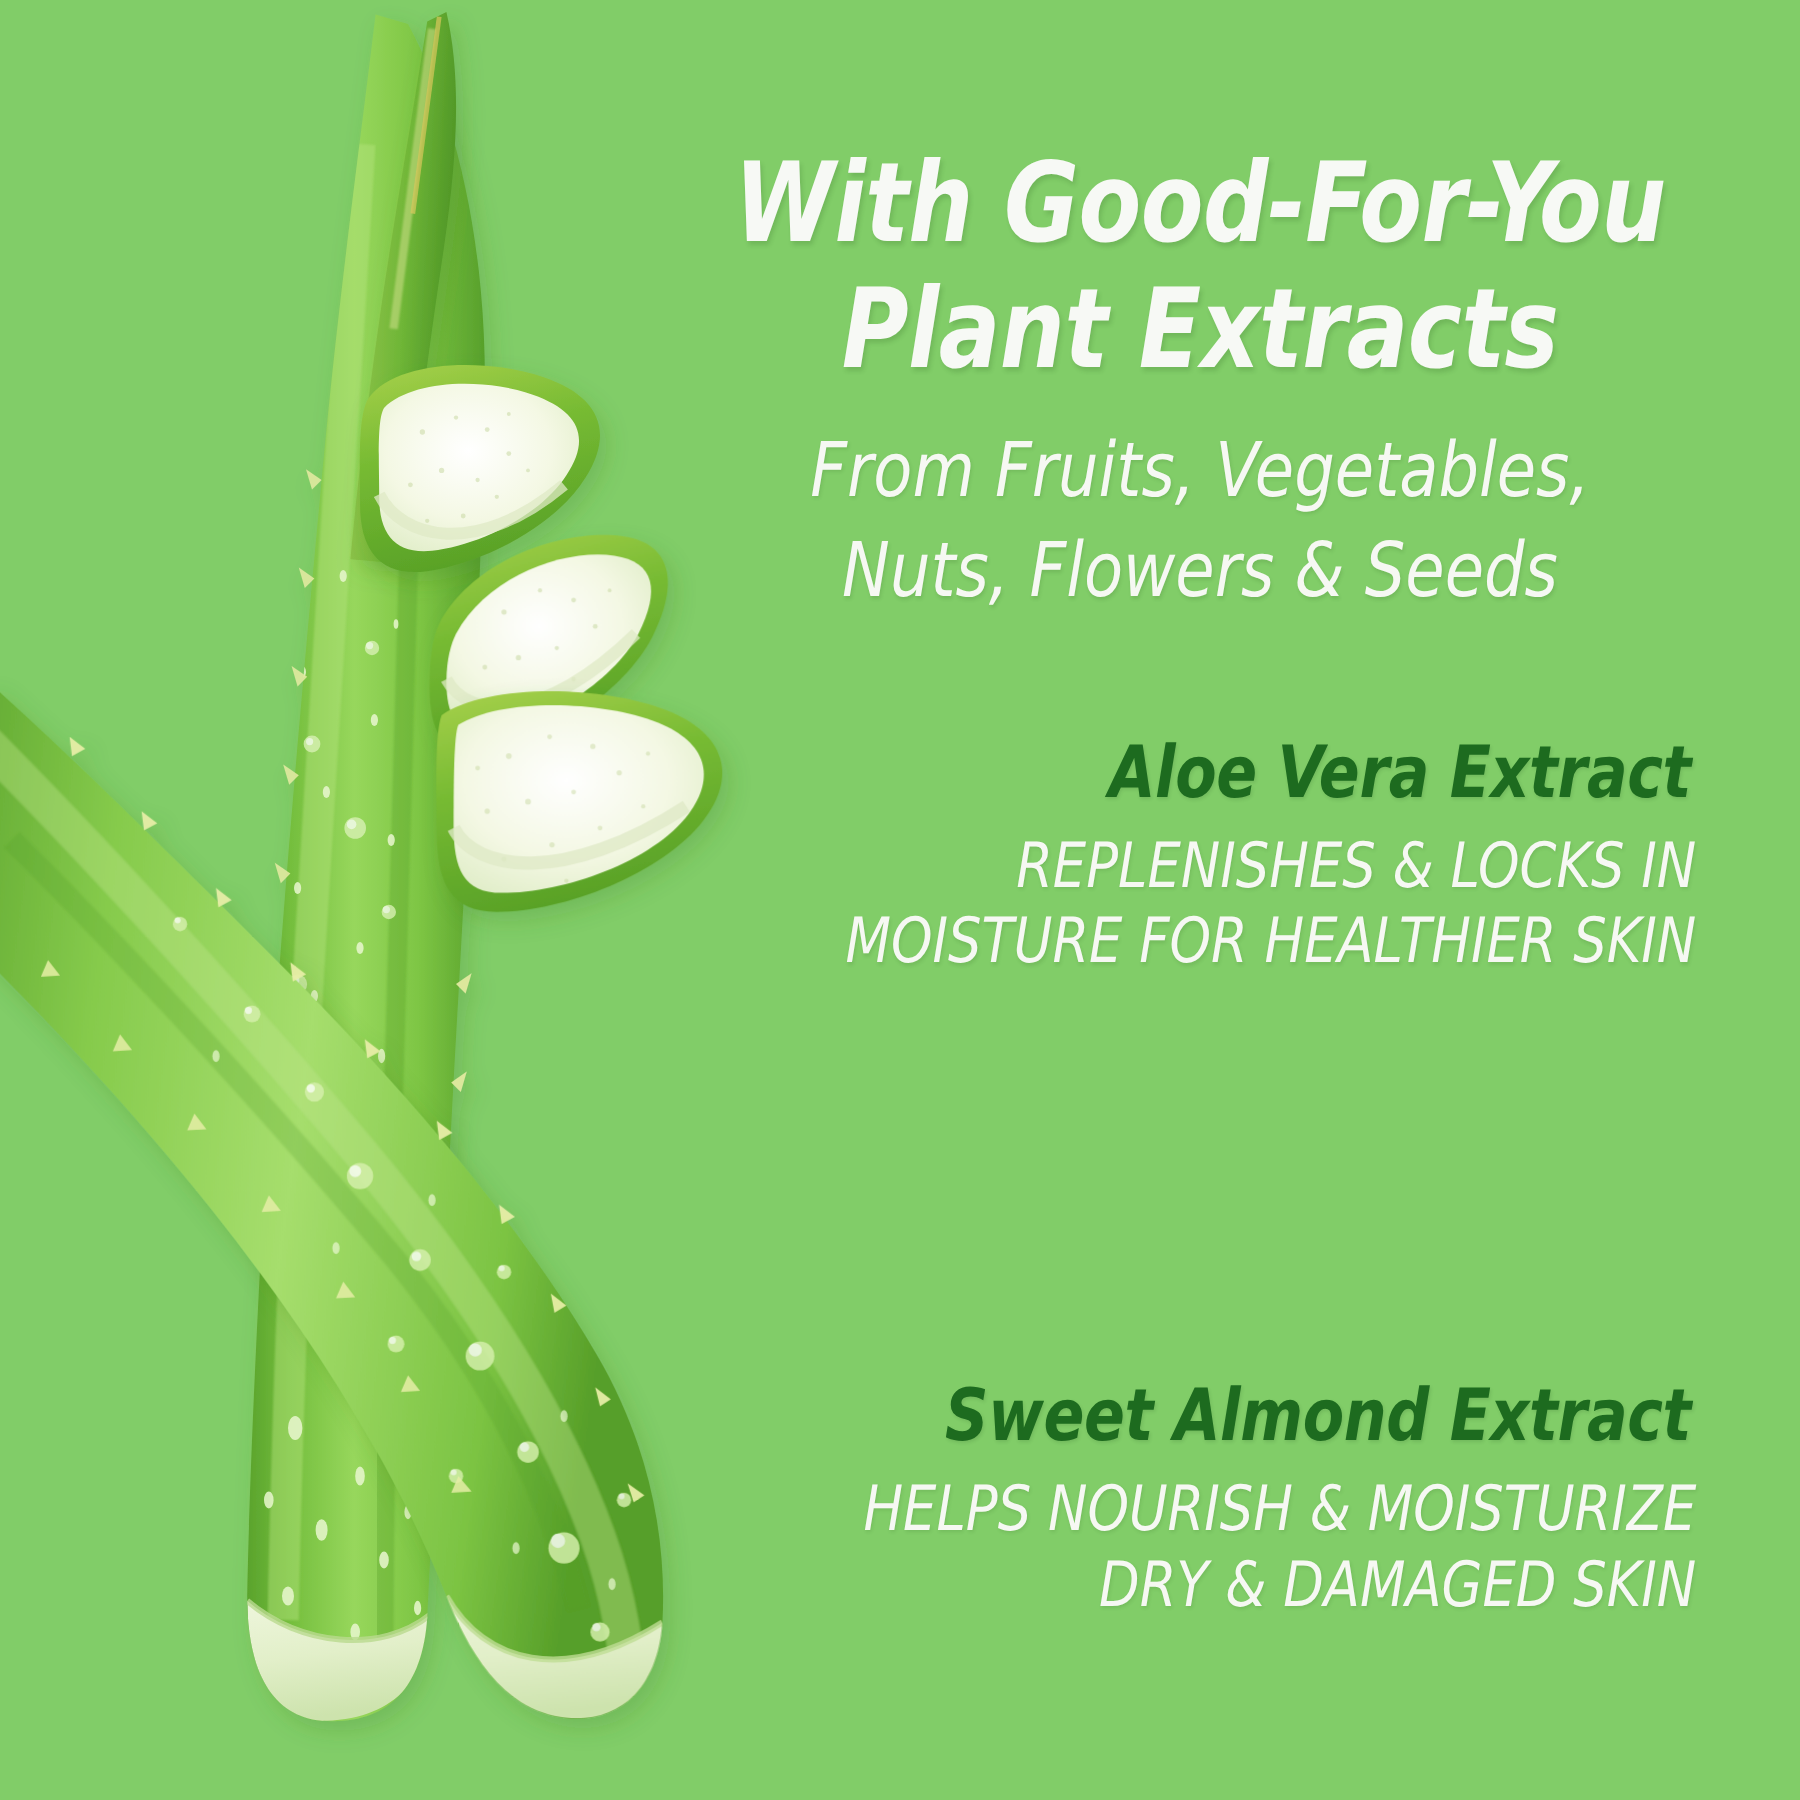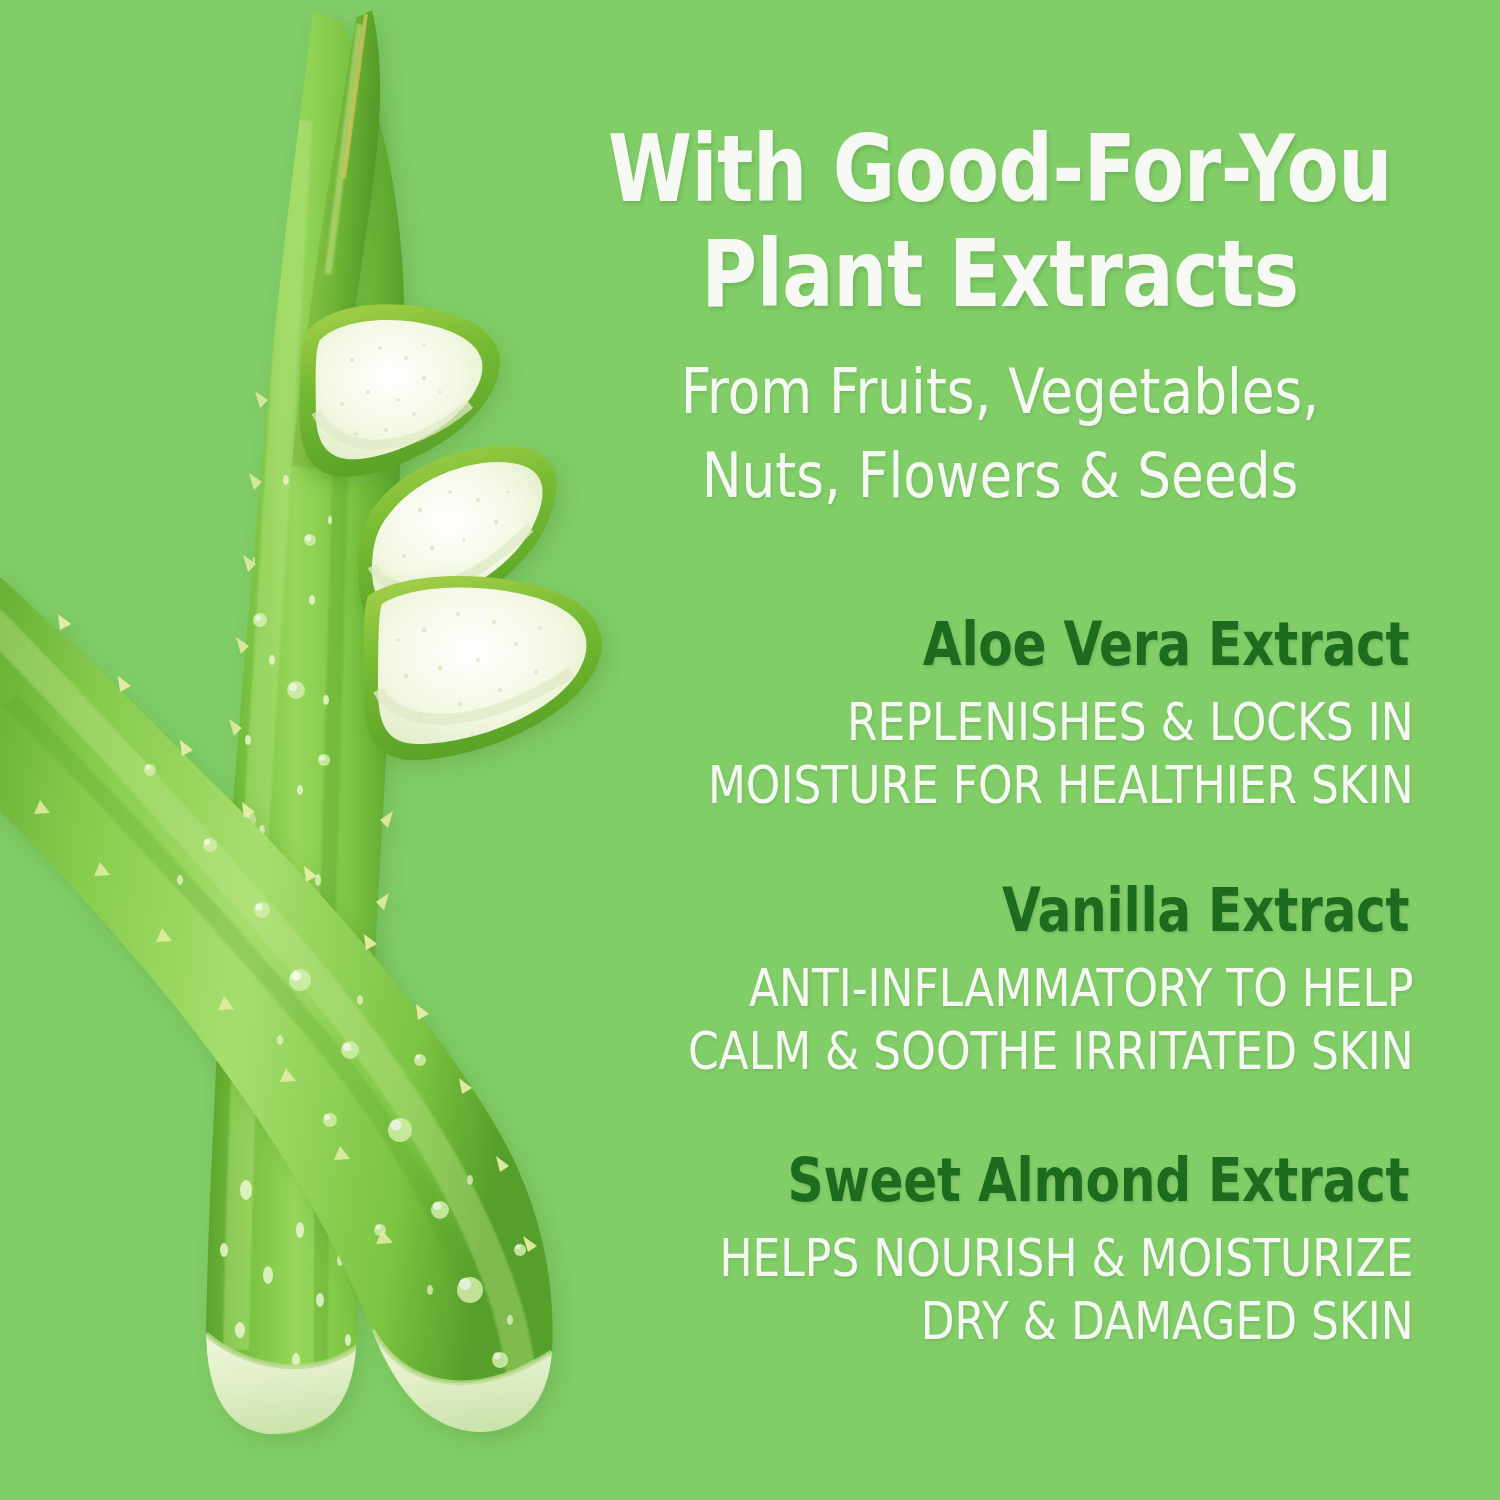"With Good-For-You" div { font-style: none -> italic }
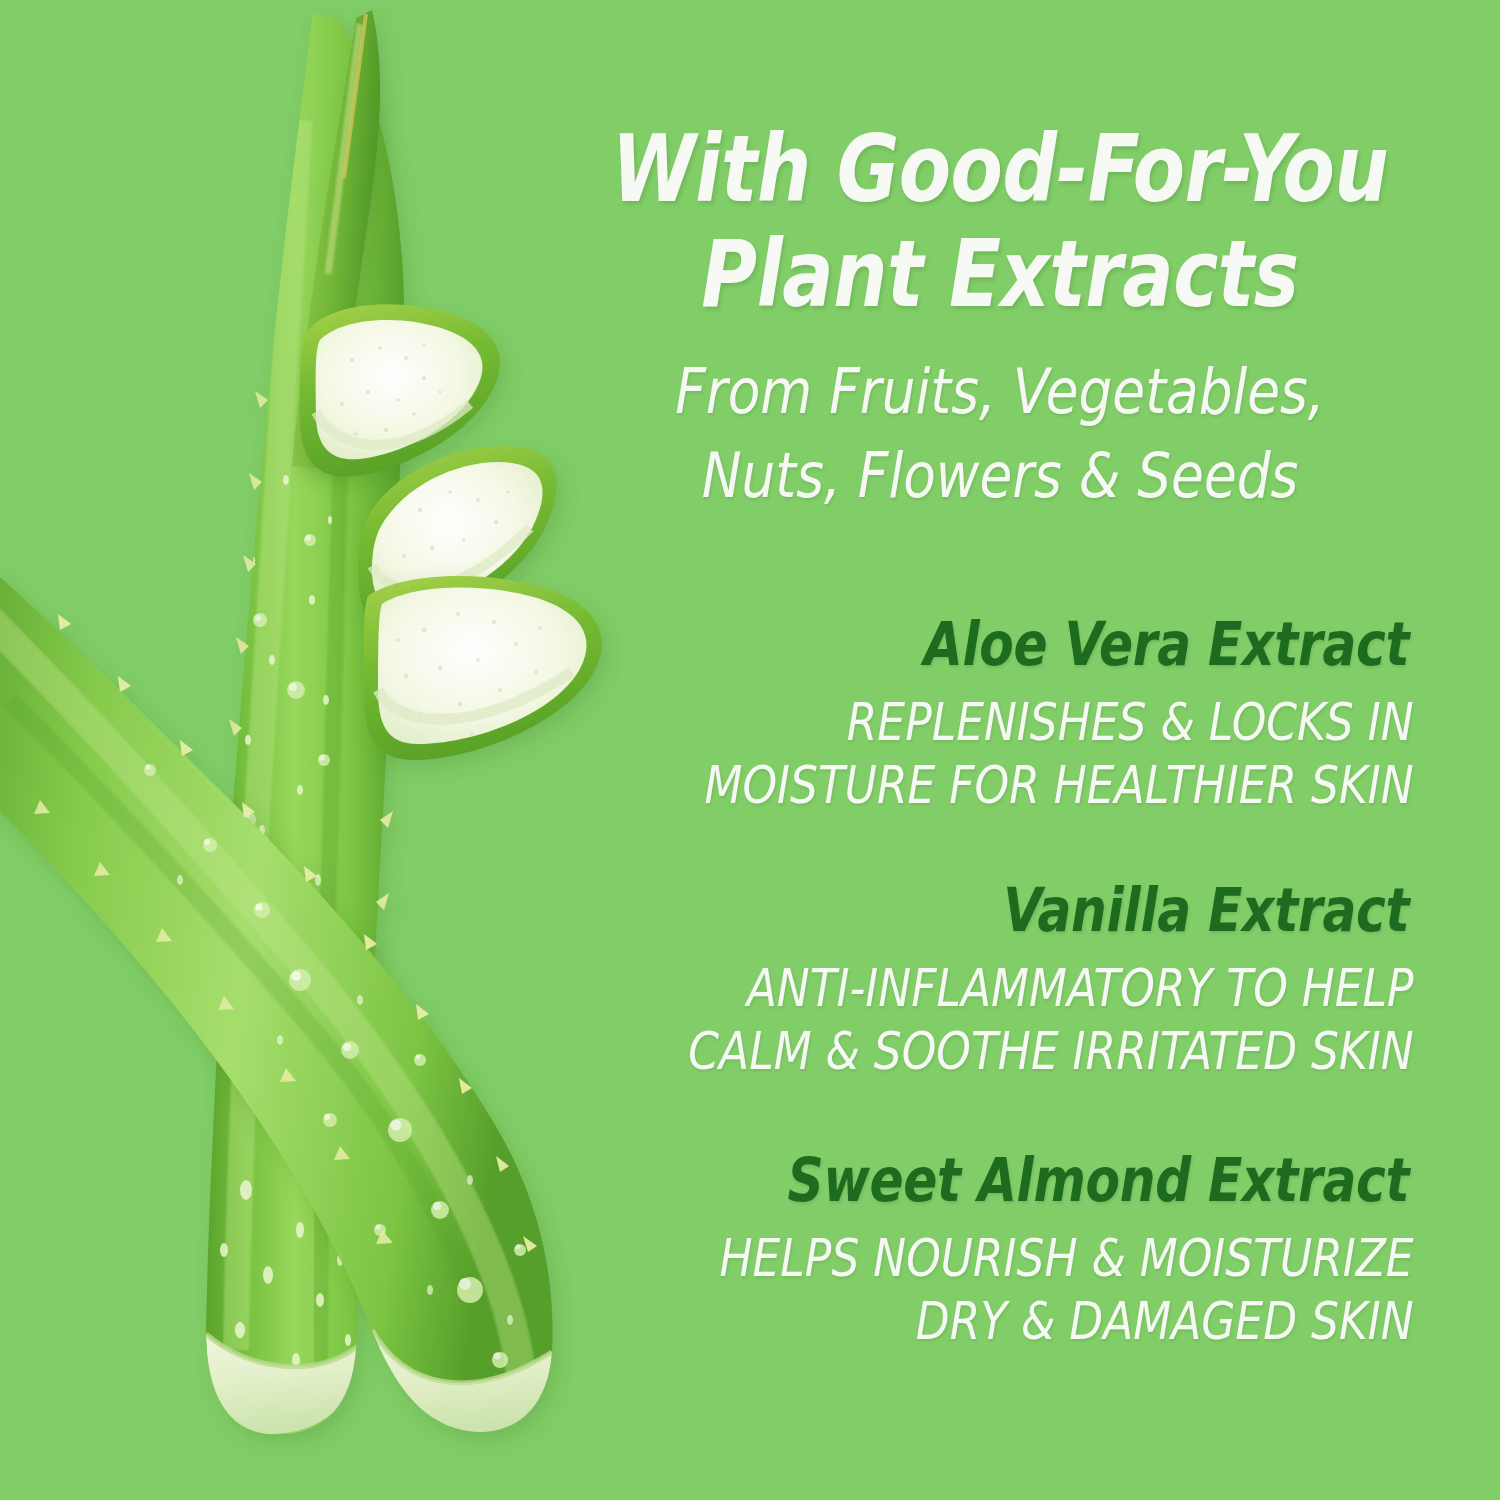"Vanilla Extract" div.ingredient { html: <div> <span>Vanilla Extract</span> <span> <span>ANTI-INFLAMMATORY TO HELP</span> <span>CALM &amp; SOOTHE IRRITATED SKIN</span> </span> </div> -> none }
